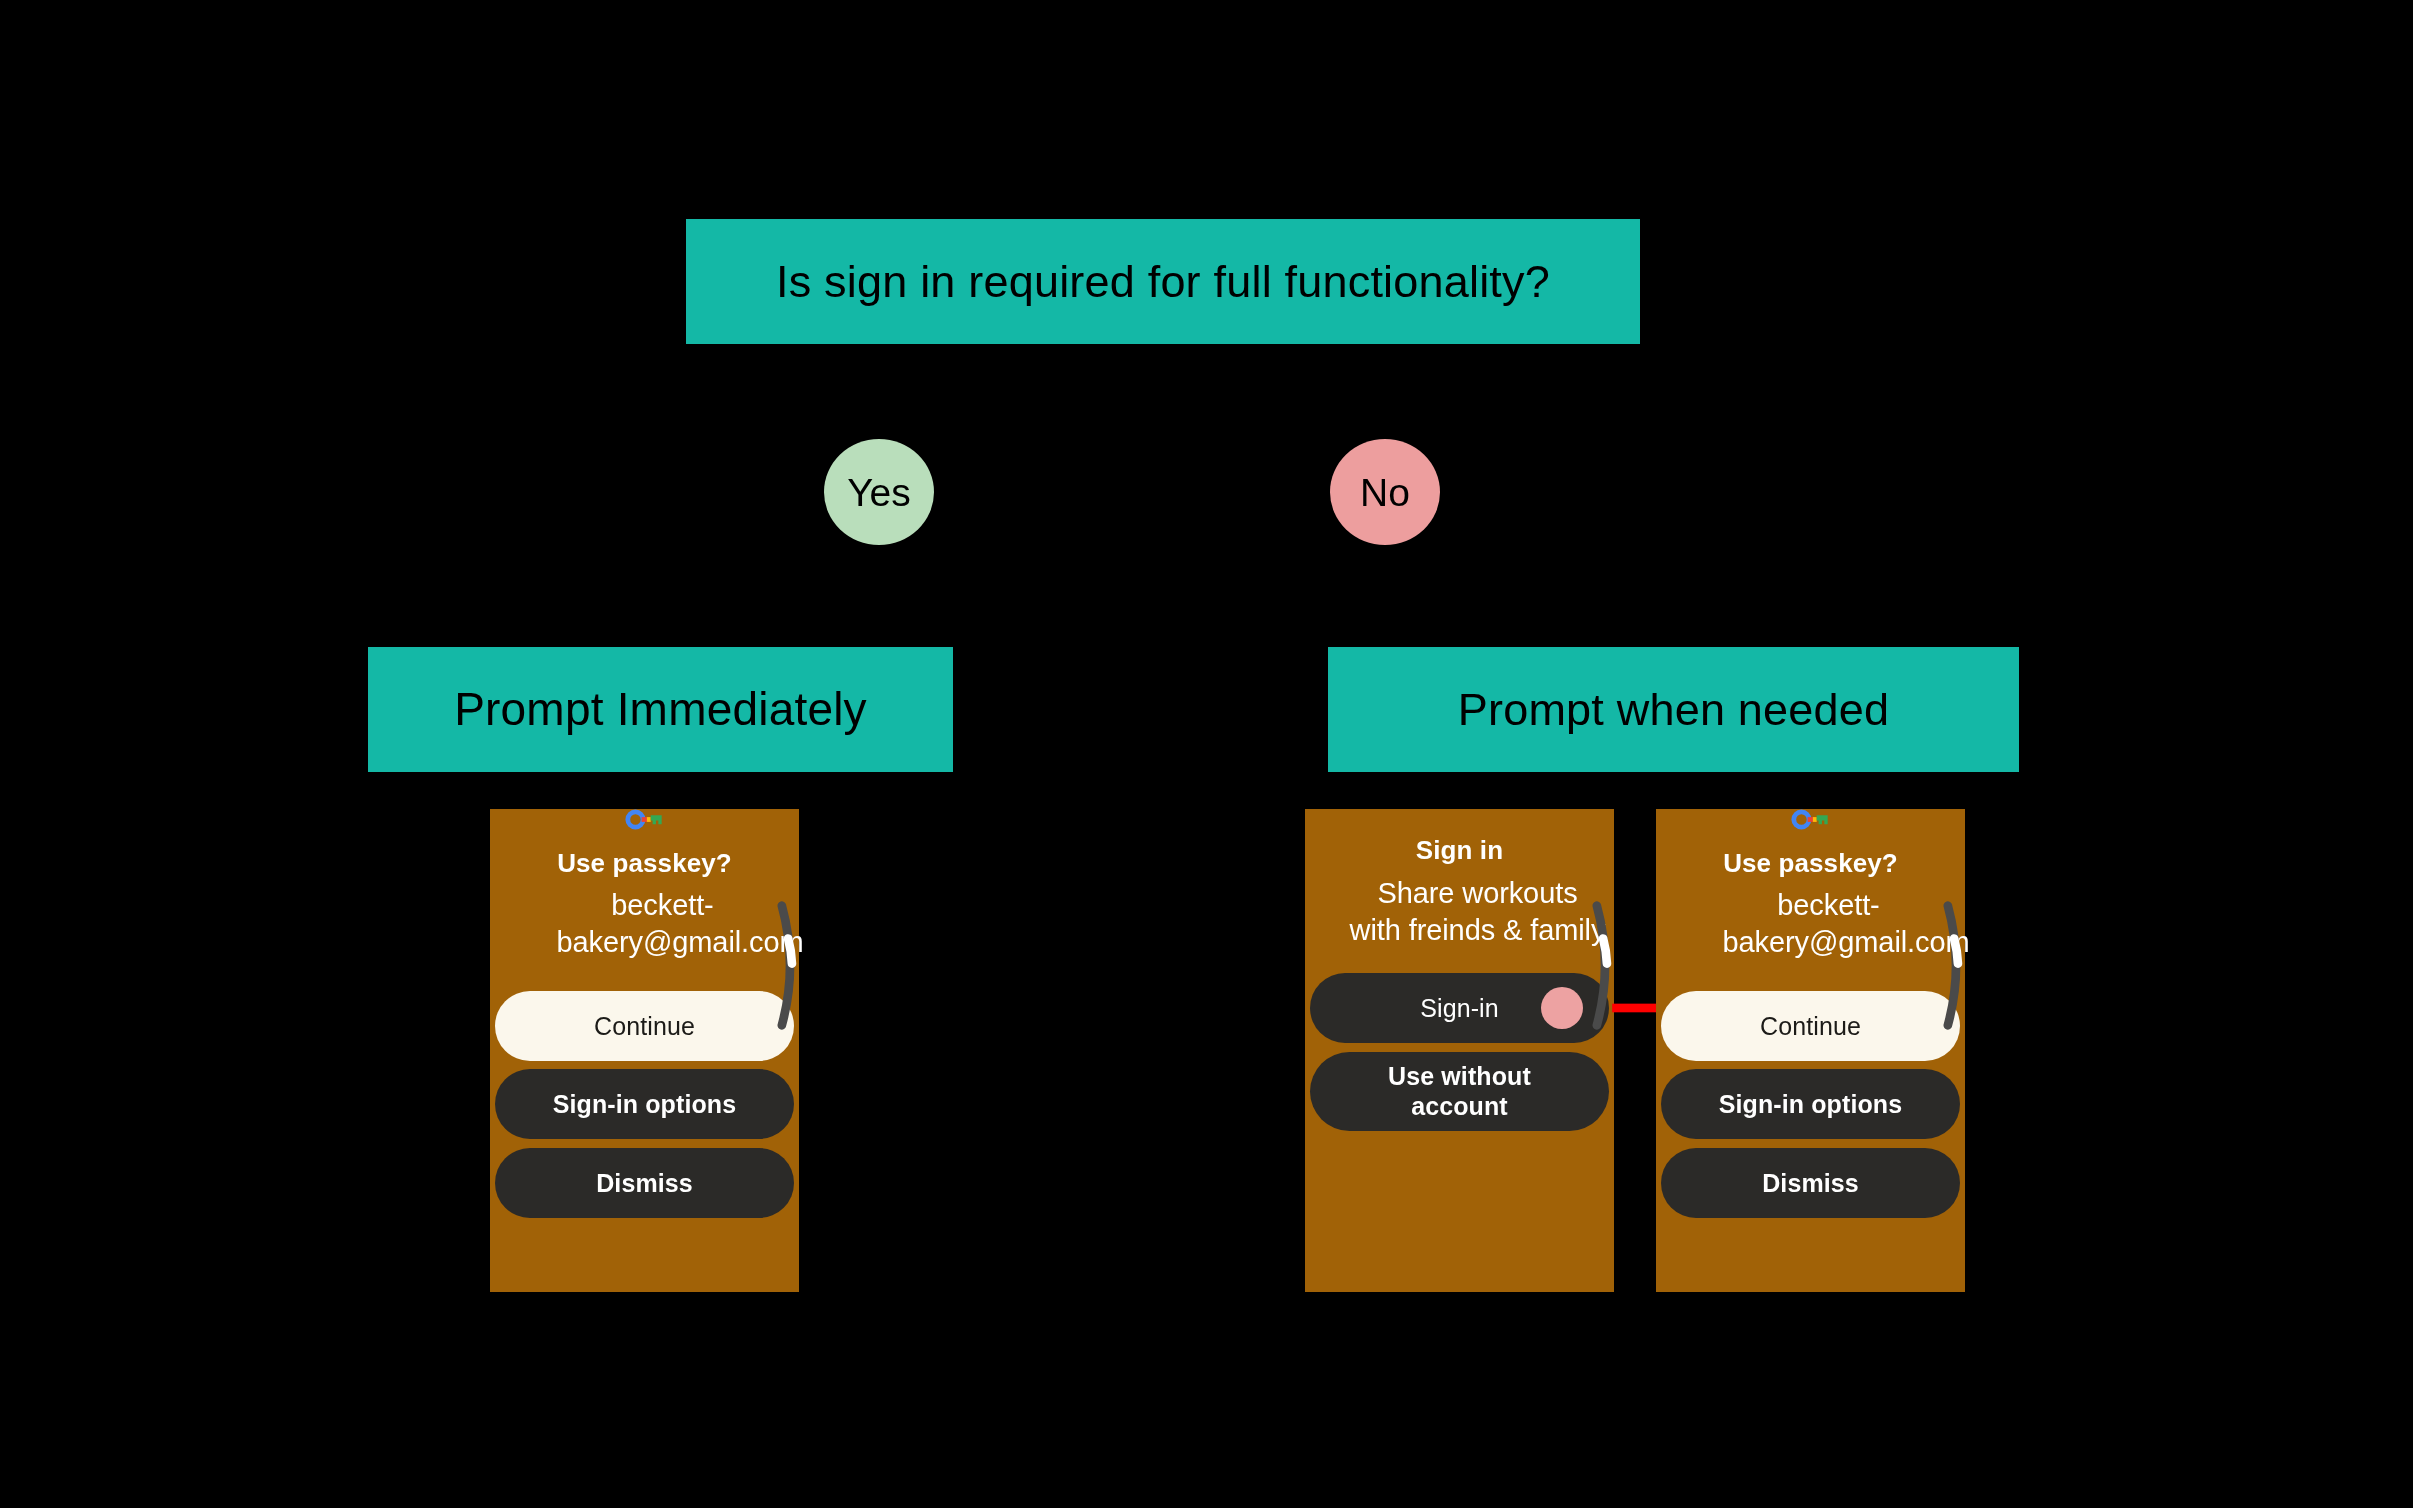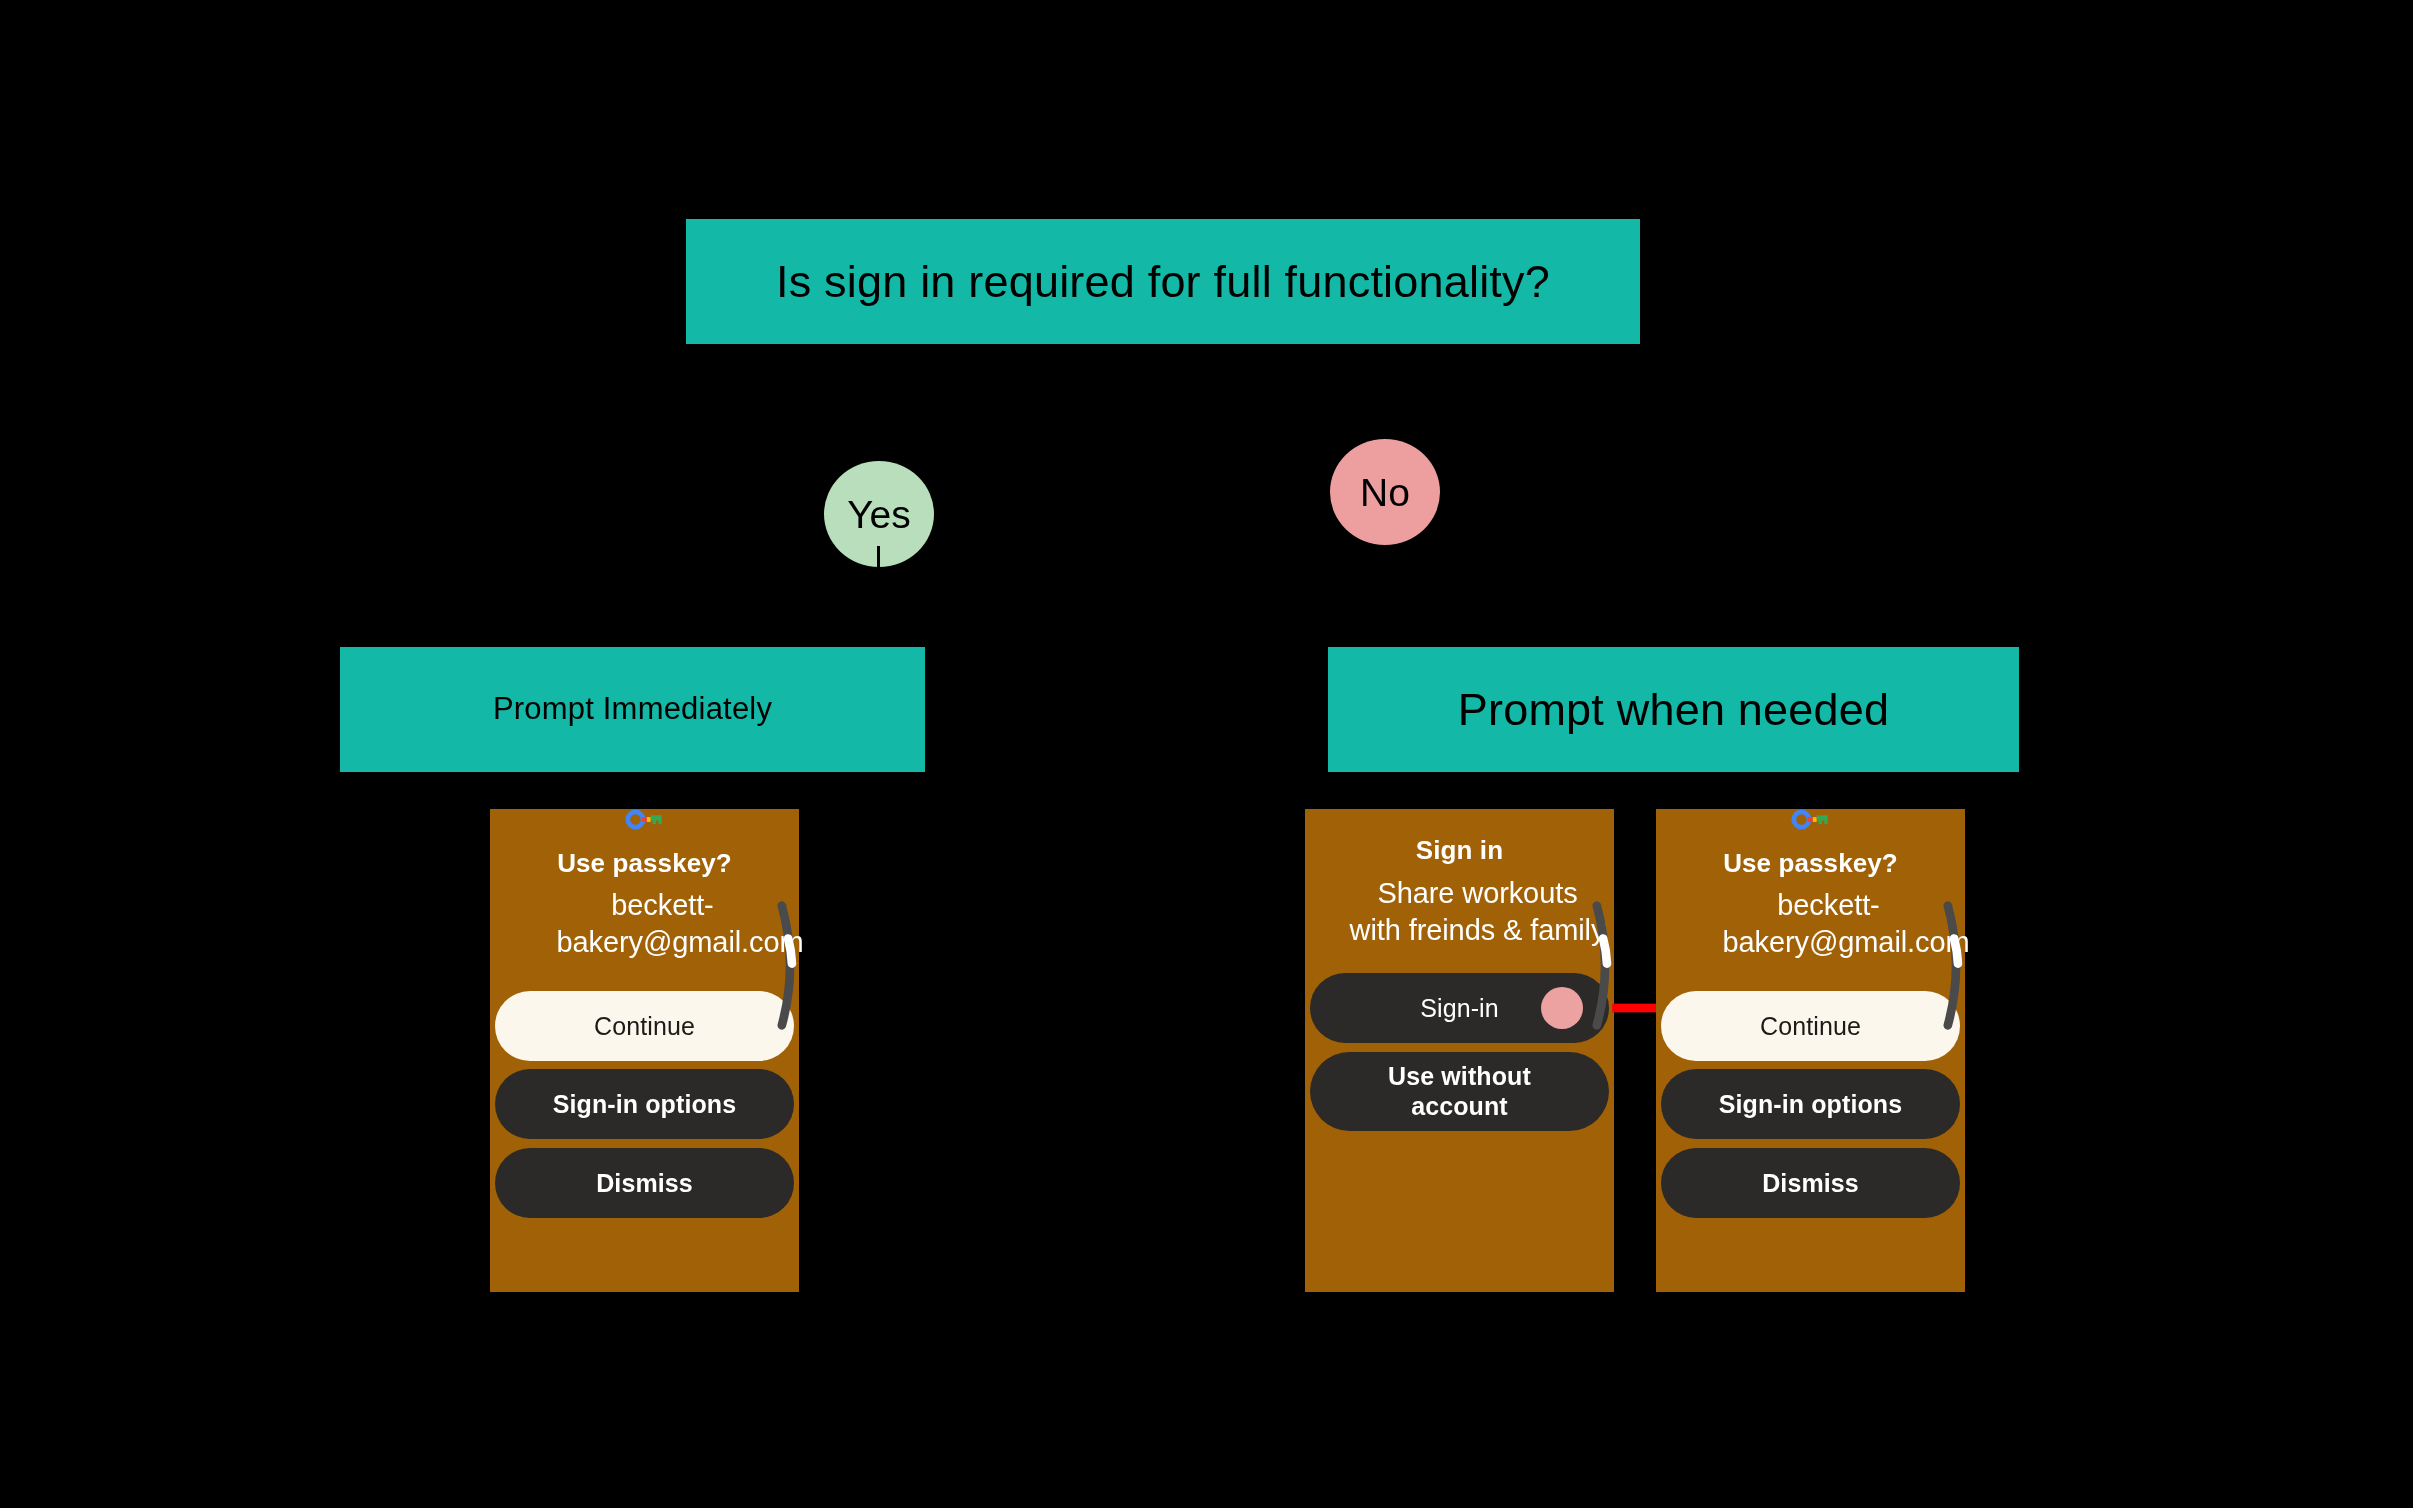"Yes" #label-yes { top: 461px -> 439px }
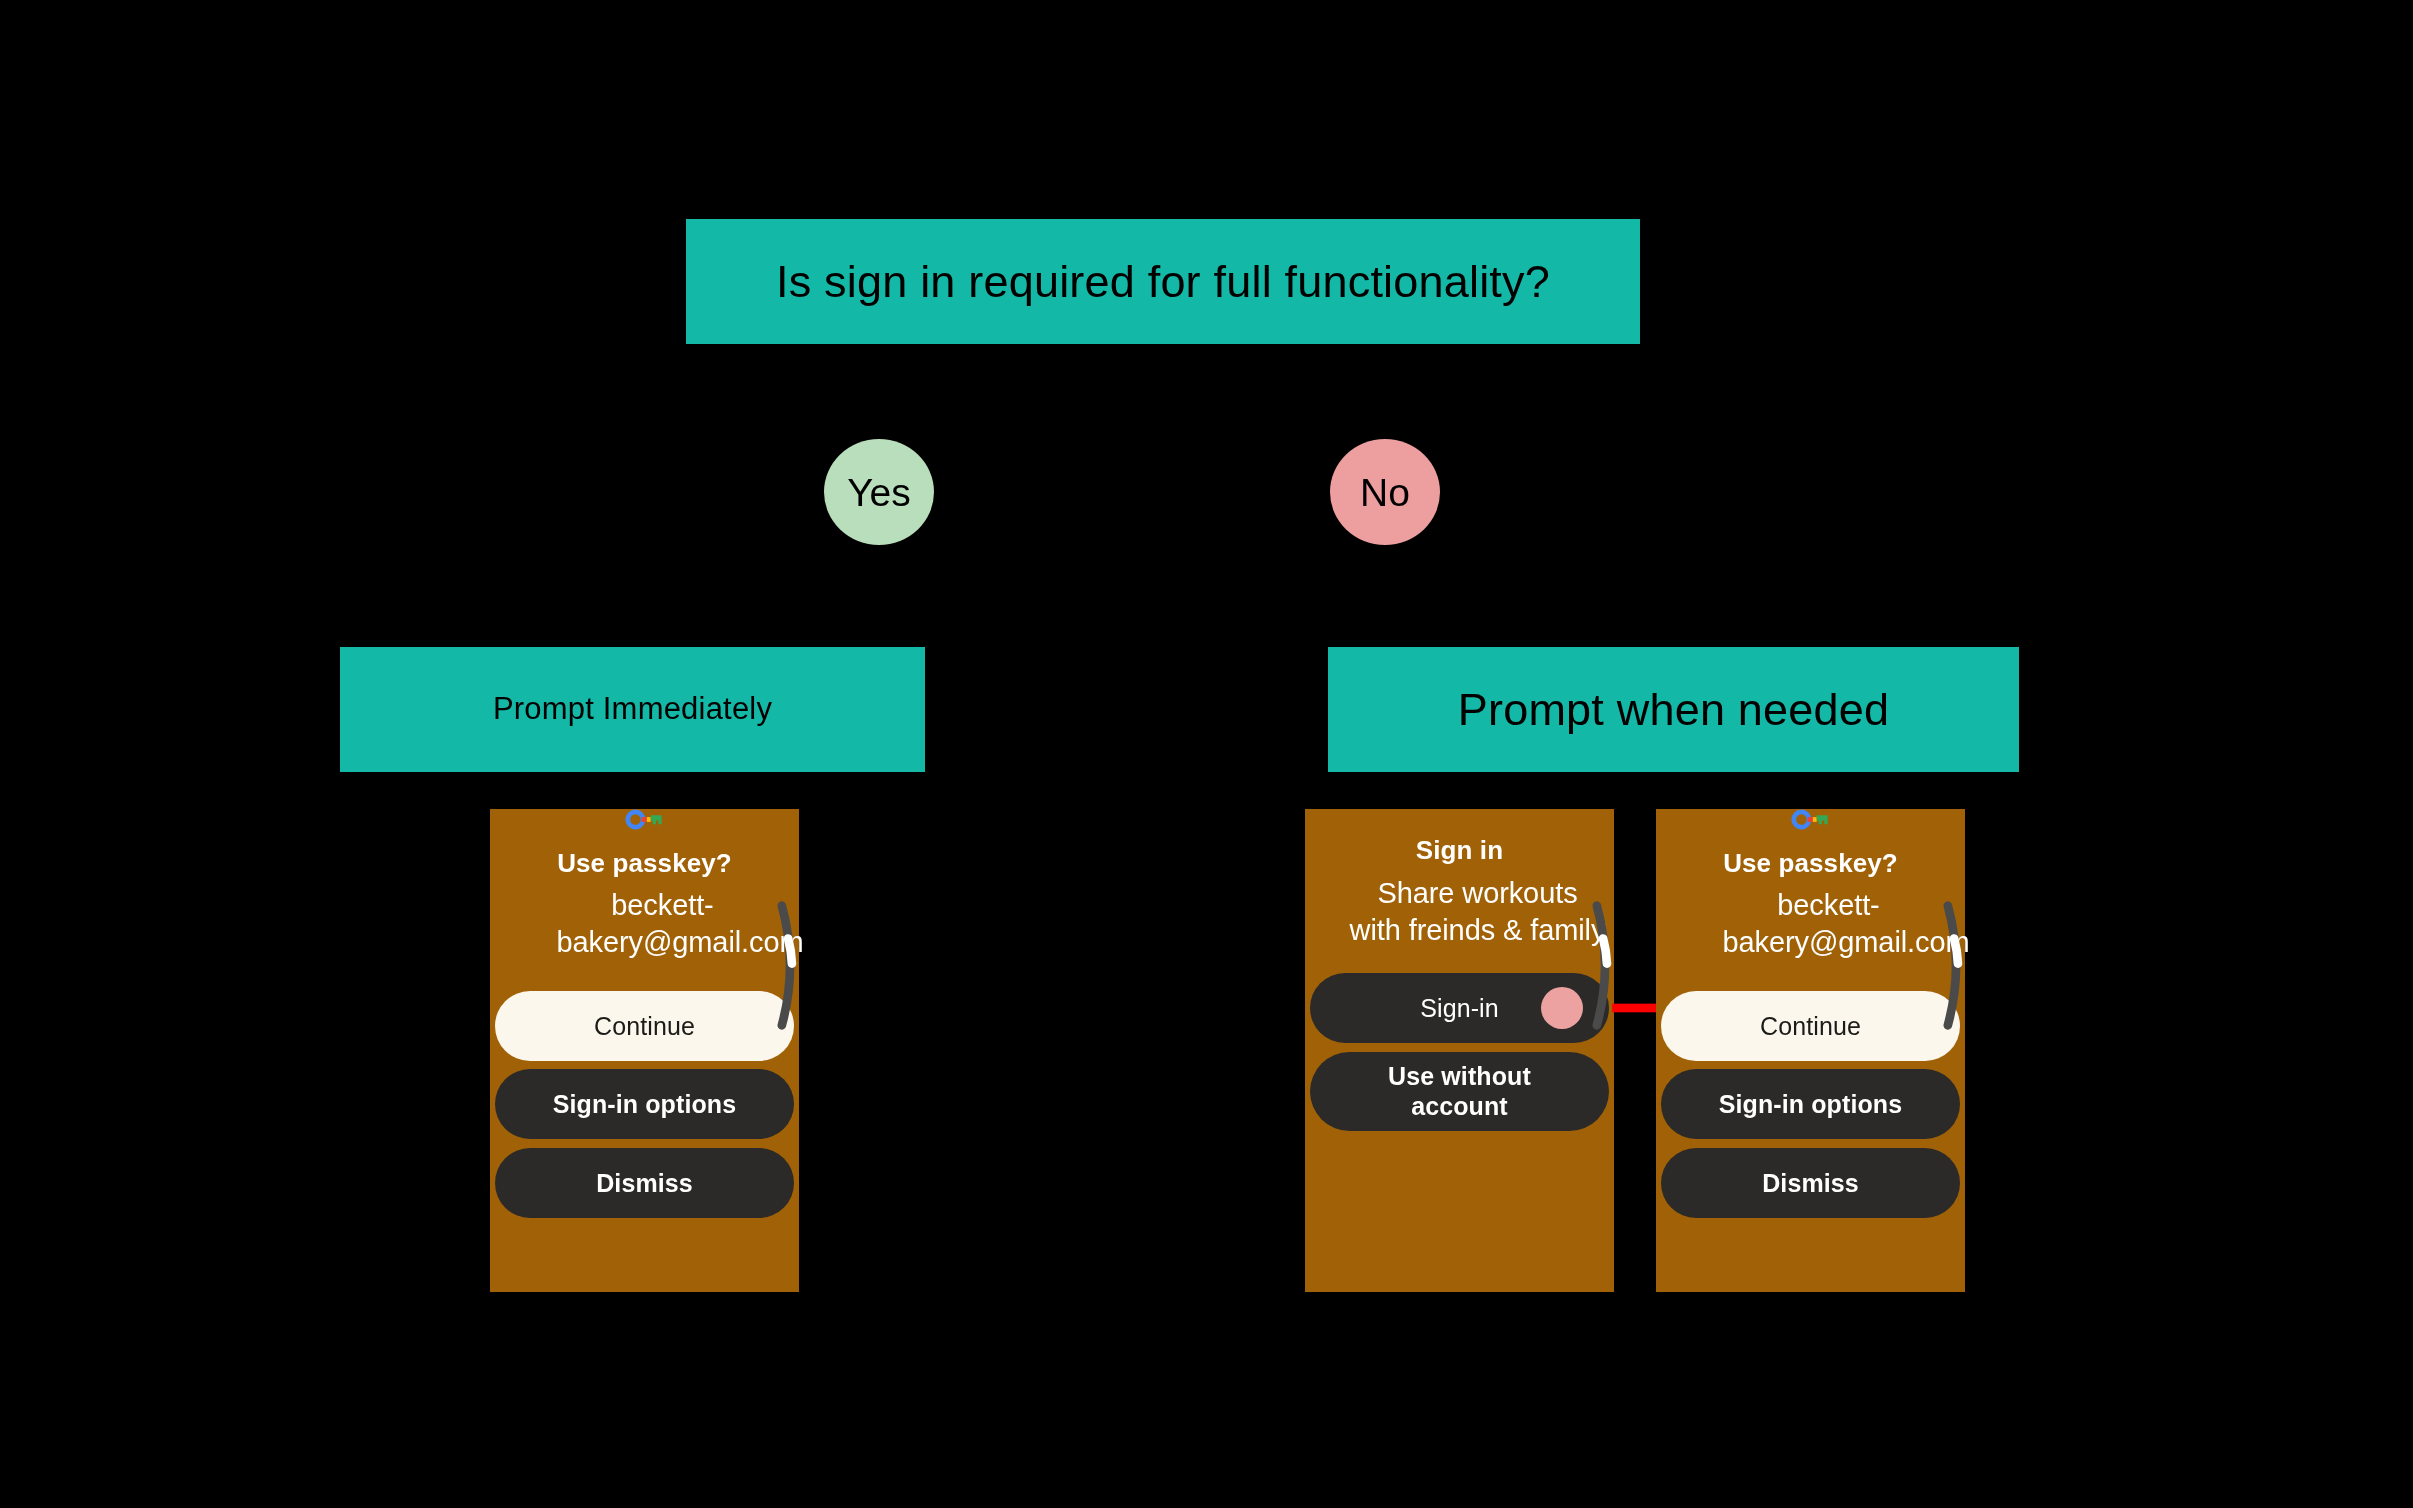"Prompt Immediately" #node-prompt-immediately { font-size: 31px -> 46px; left: 340px -> 368px }
